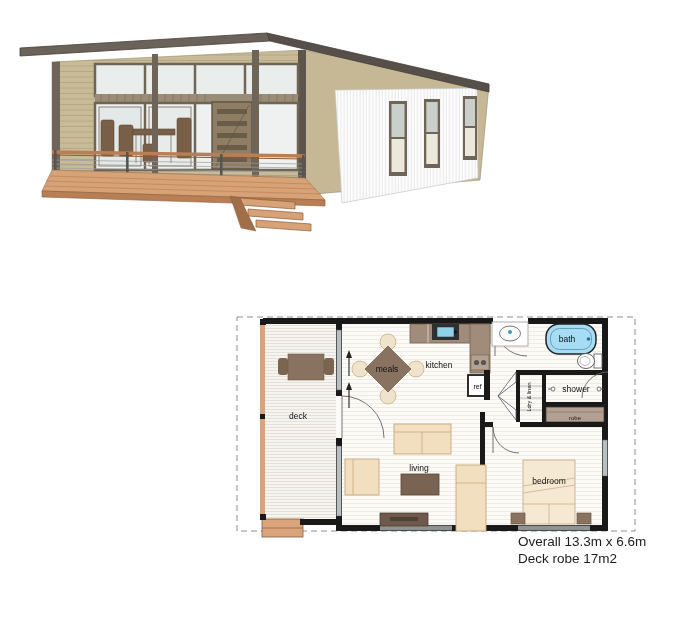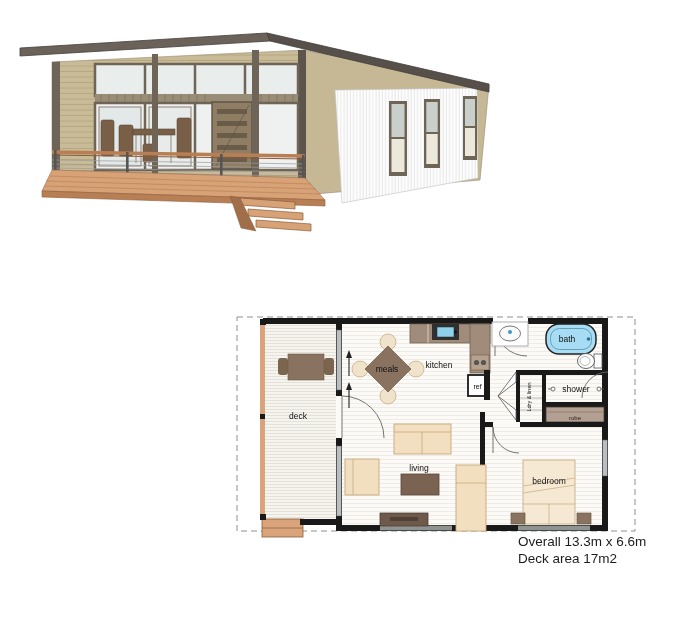"Deck area 17m2" div { text: area -> robe }
